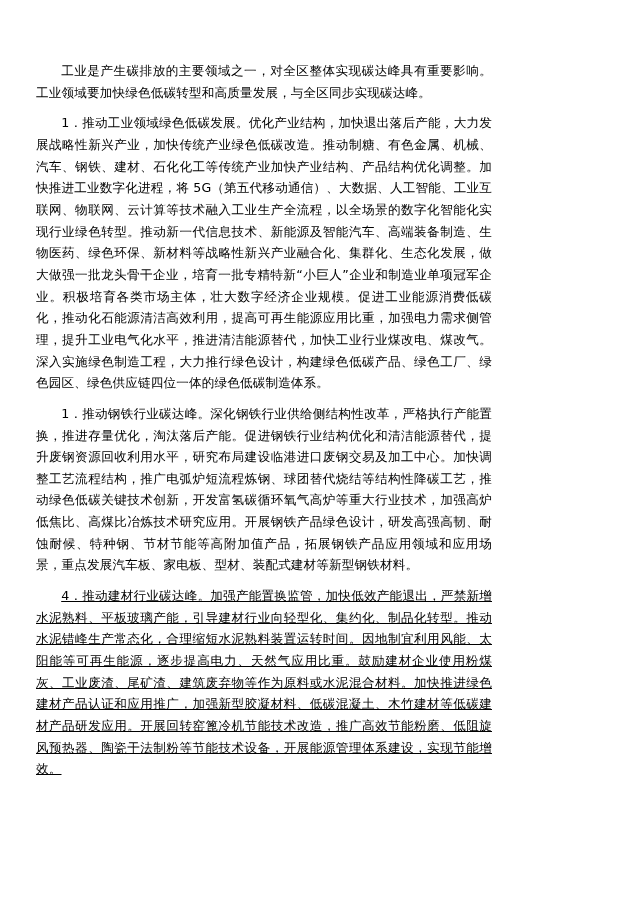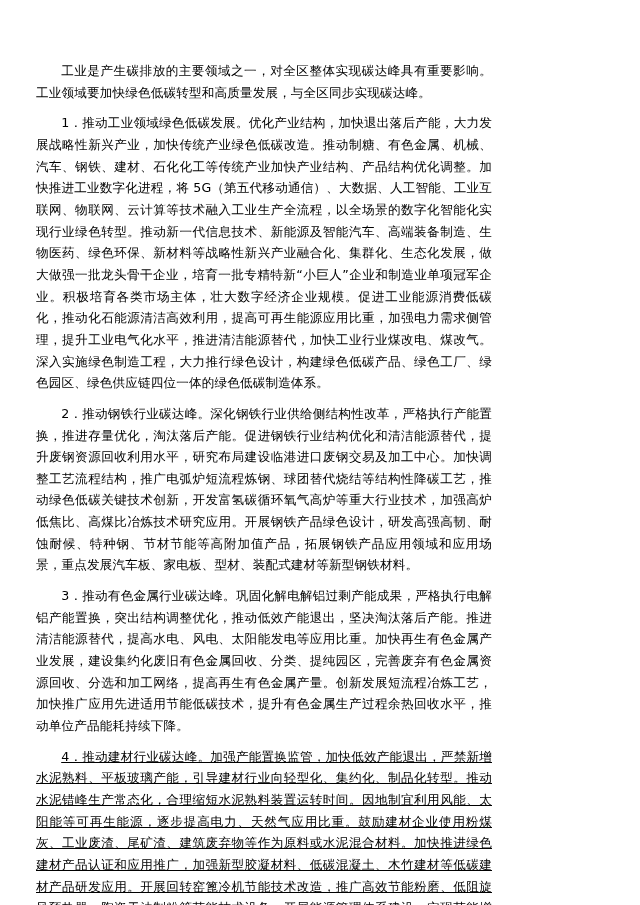"2．推动钢铁行业碳达峰。深化钢铁行业供给侧结构性改革，严格执行产能置换，推进存量" p.para { text: 2 -> 1 }
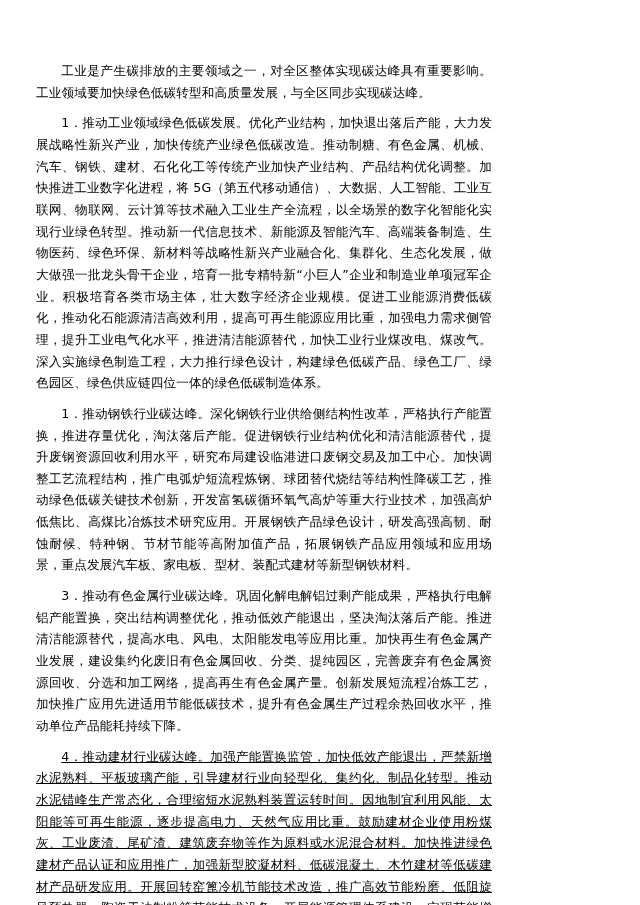"3．推动有色金属行业碳达峰。巩固化解电解铝过剩产能成果，严格执行电解铝产能置换，" p.para { html: <p>3．推动有色金属行业碳达峰。巩固化解电解铝过剩产能成果，严格执行电解铝产能置换，突出结构调整优化，推动低效产能退出，坚决淘汰落后产能。推进清洁能源替代，提高水电、风电、太阳能发电等应用比重。加快再生有色金属产业发展，建设集约化废旧有色金属回收、分类、提纯园区，完善废弃有色金属资源回收、分选和加工网络，提高再生有色金属产量。创新发展短流程冶炼工艺，加快推广应用先进适用节能低碳技术，提升有色金属生产过程余热回收水平，推动单位产品能耗持续下降。</p> -> none }
